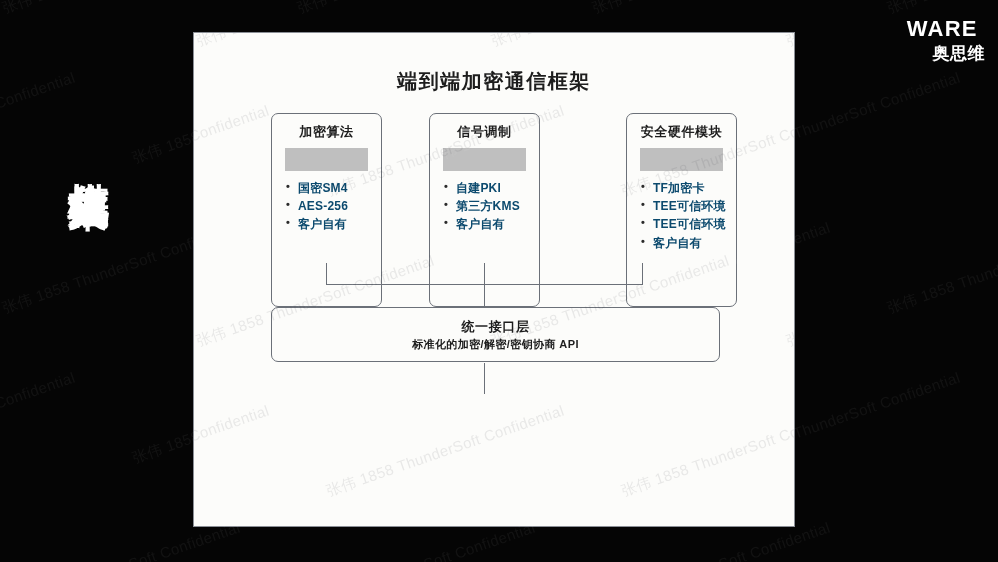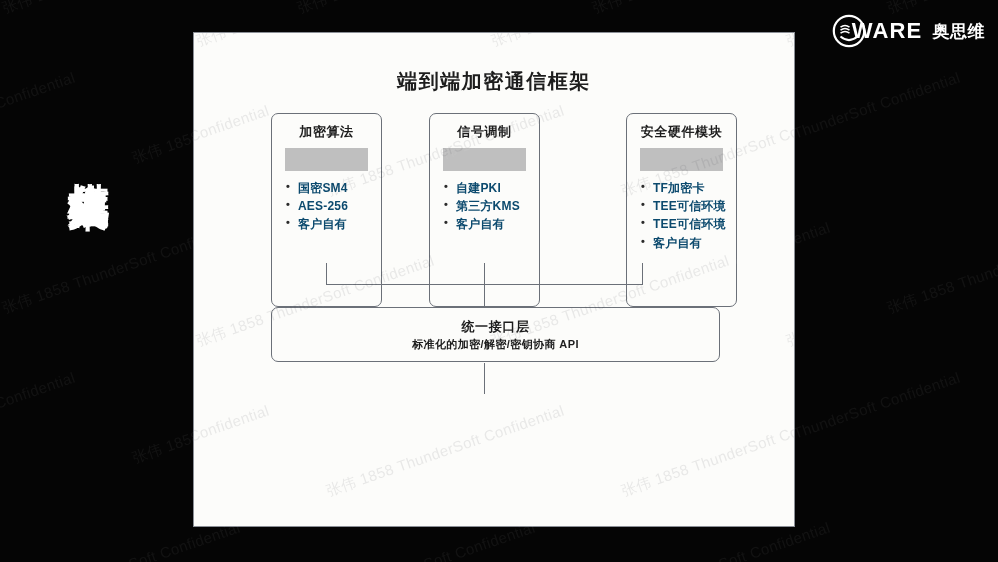"WARE" .logo { flex-direction: none -> column }
